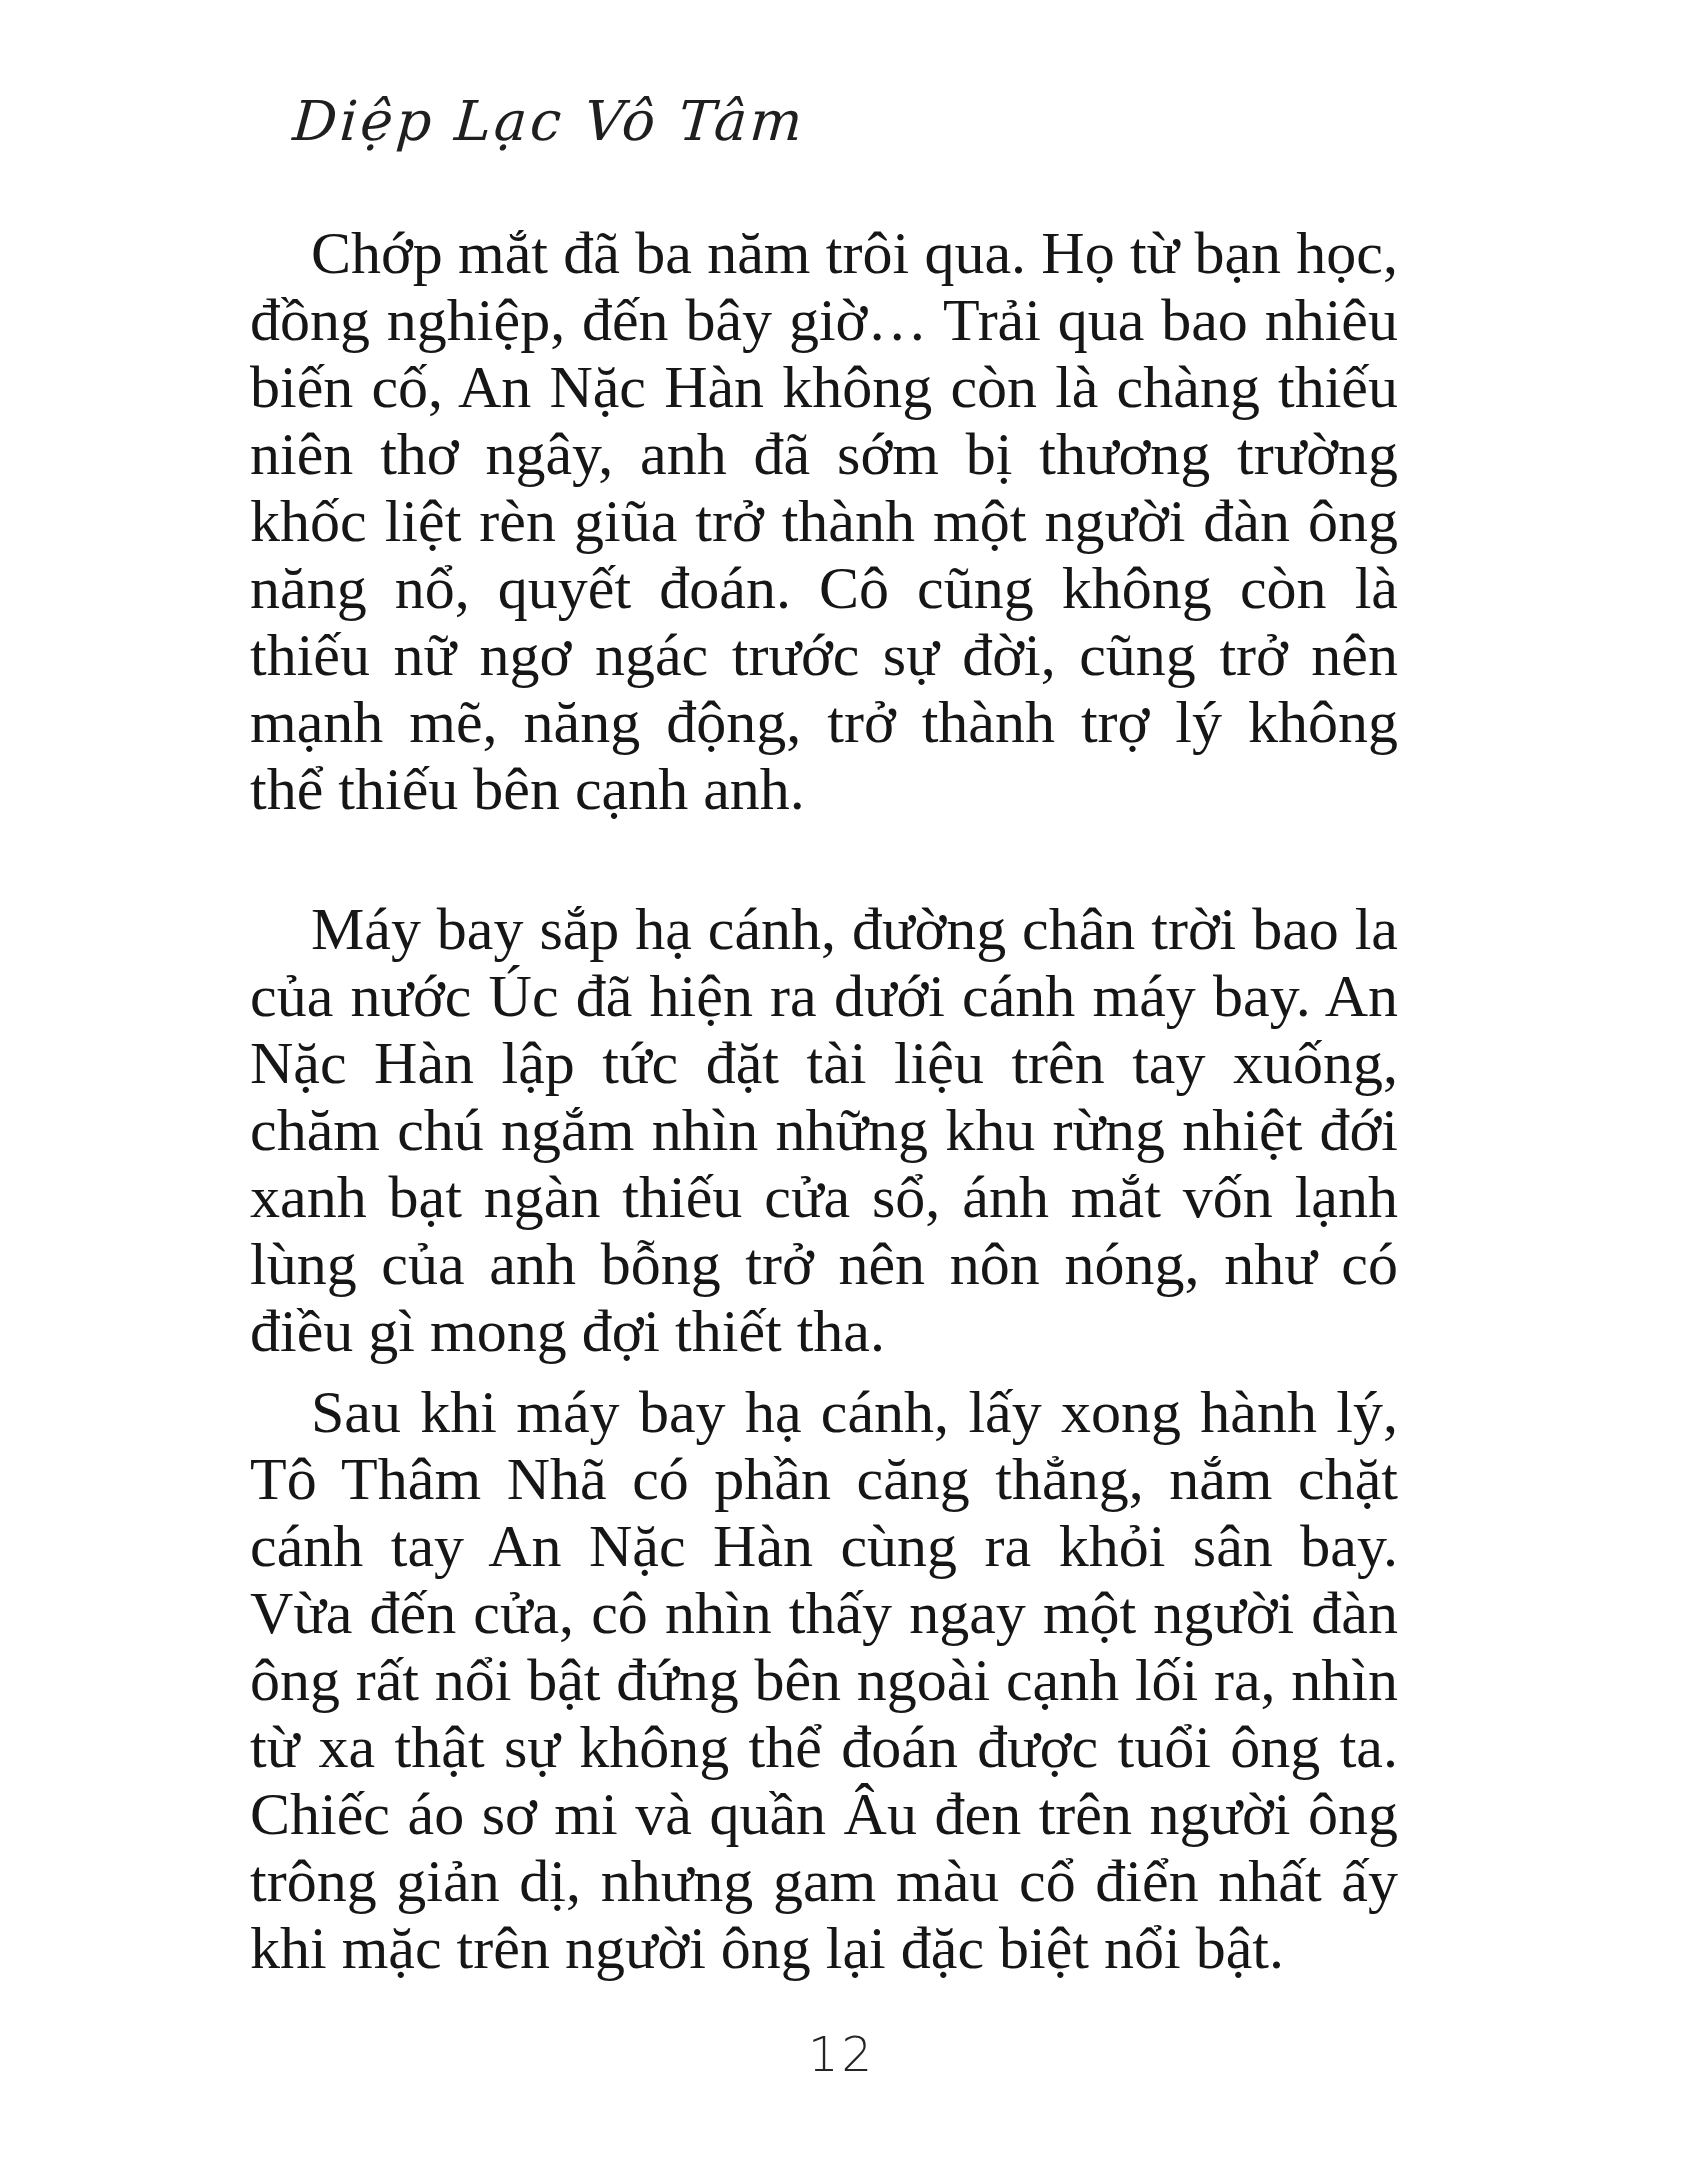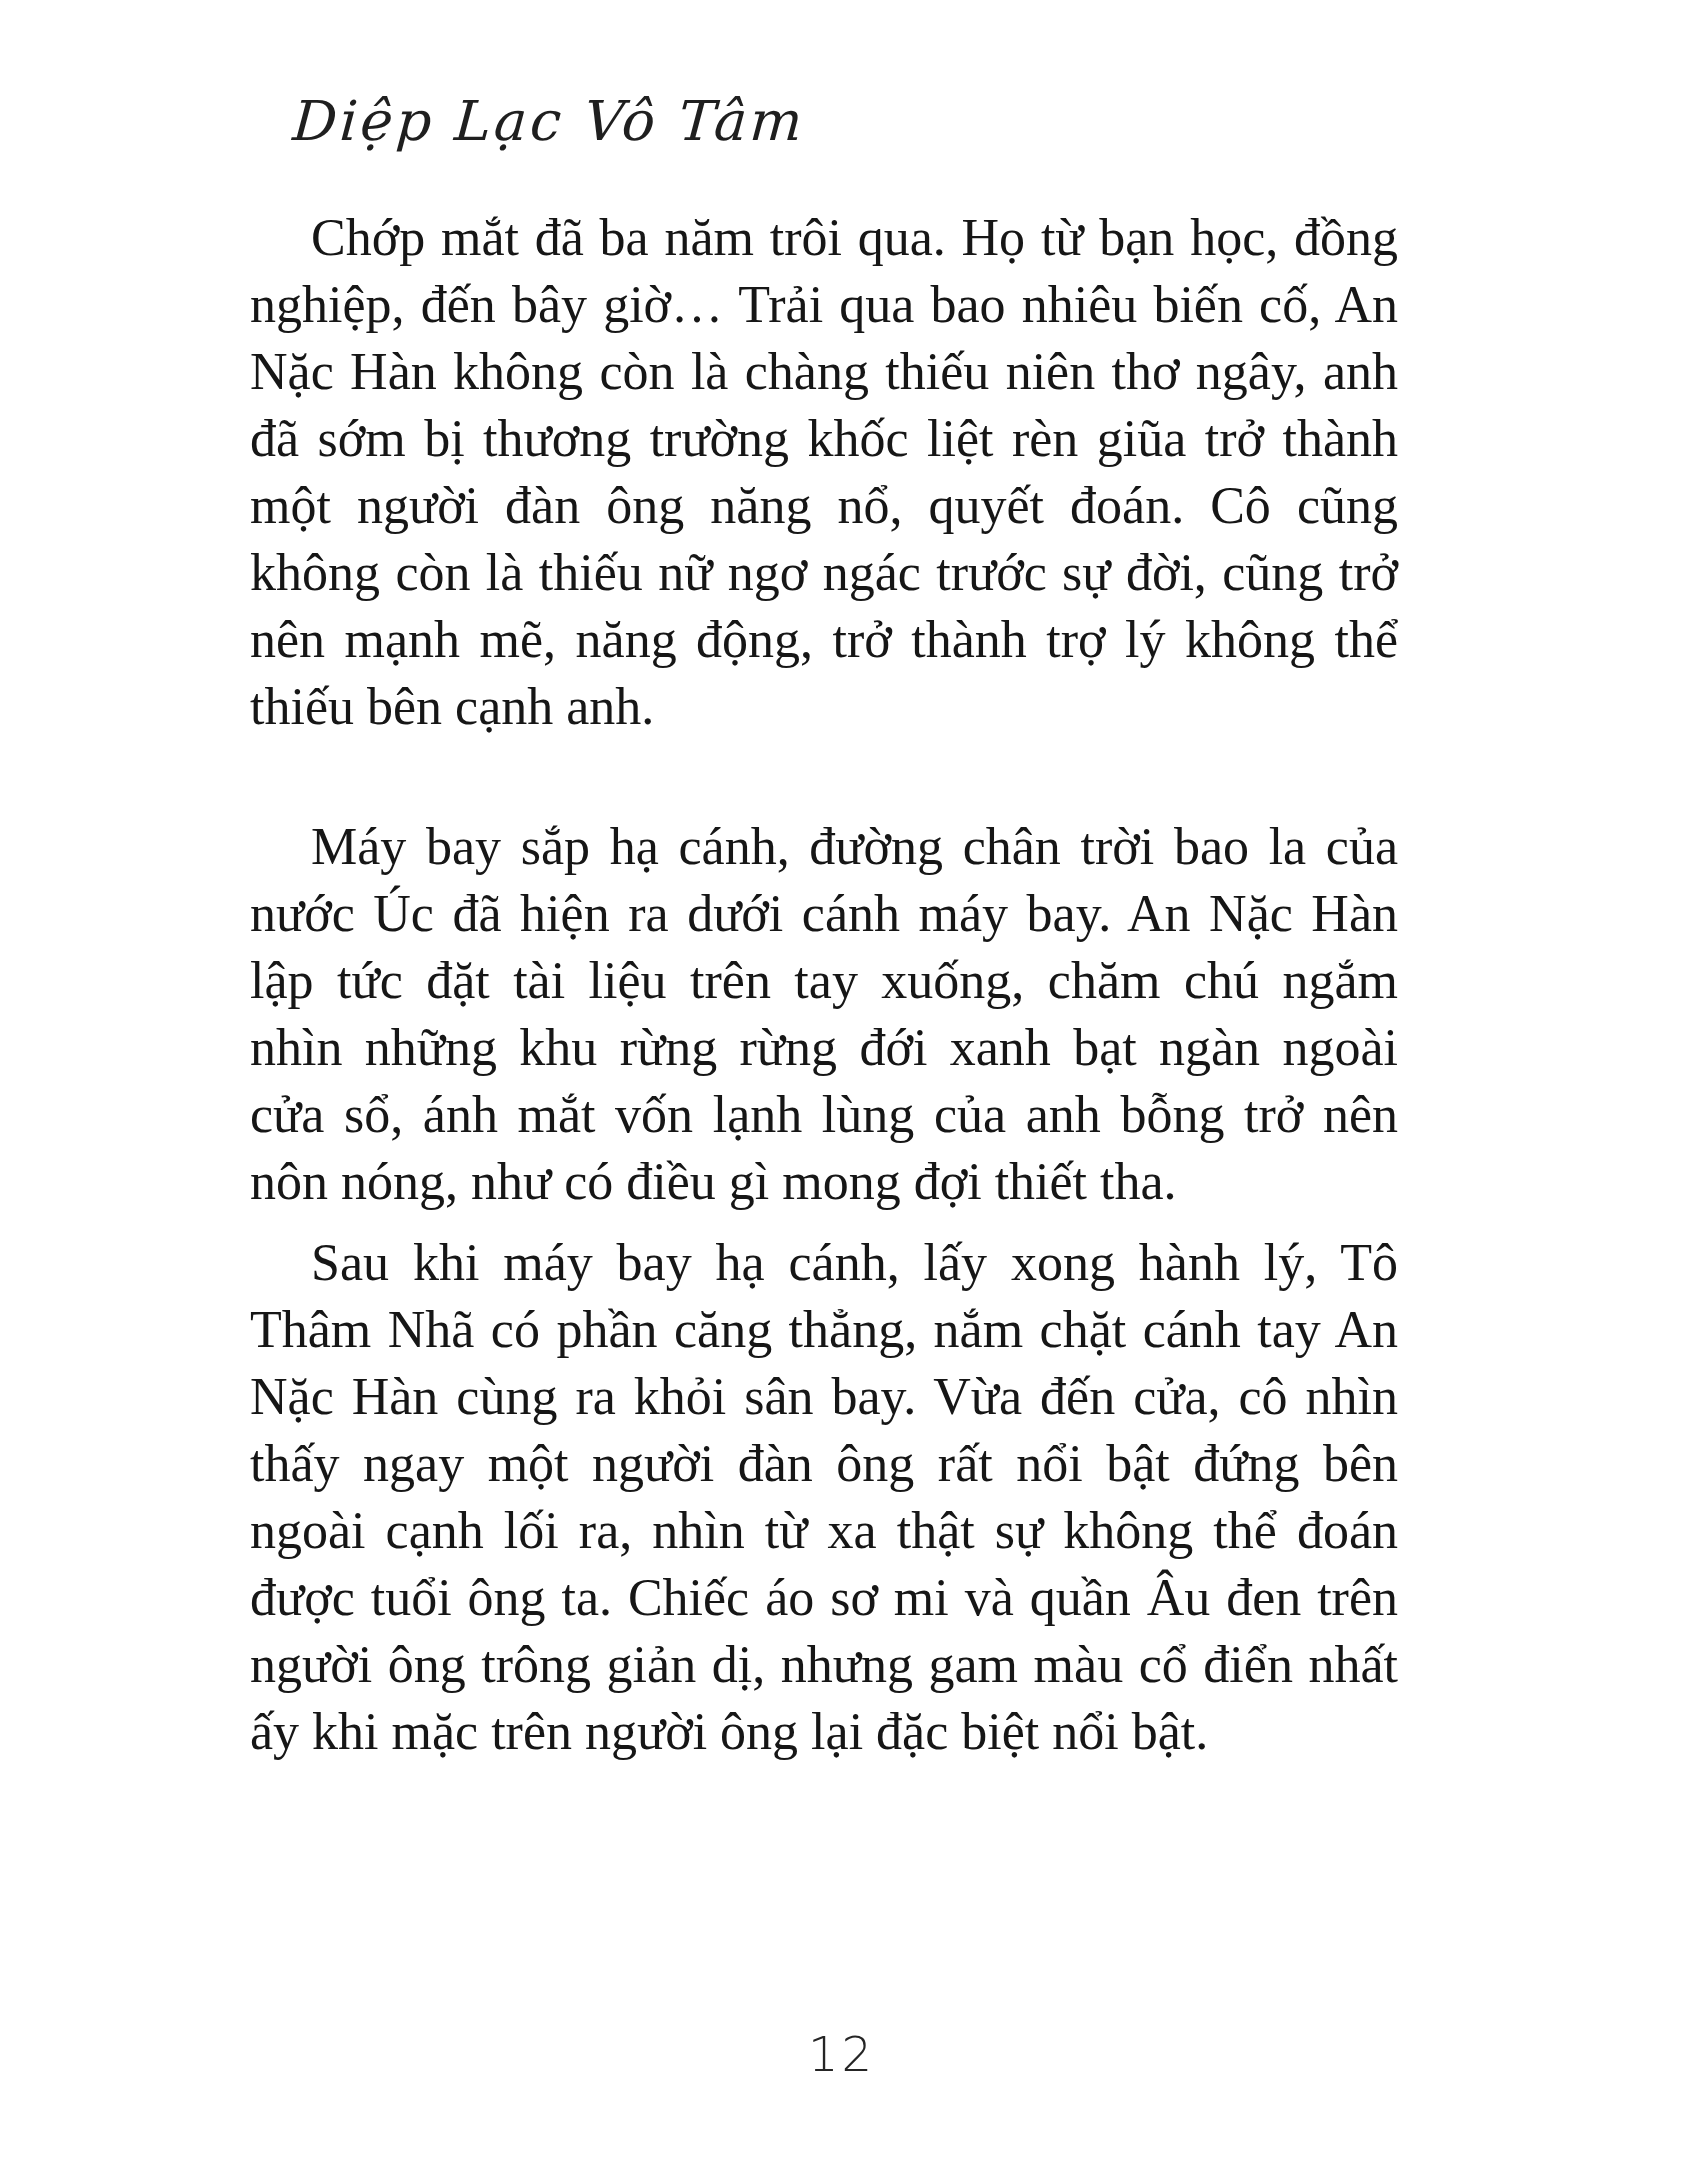"Chớp mắt đã ba năm" .body-text { font-size: 52px -> 60px; top: 204px -> 220px }
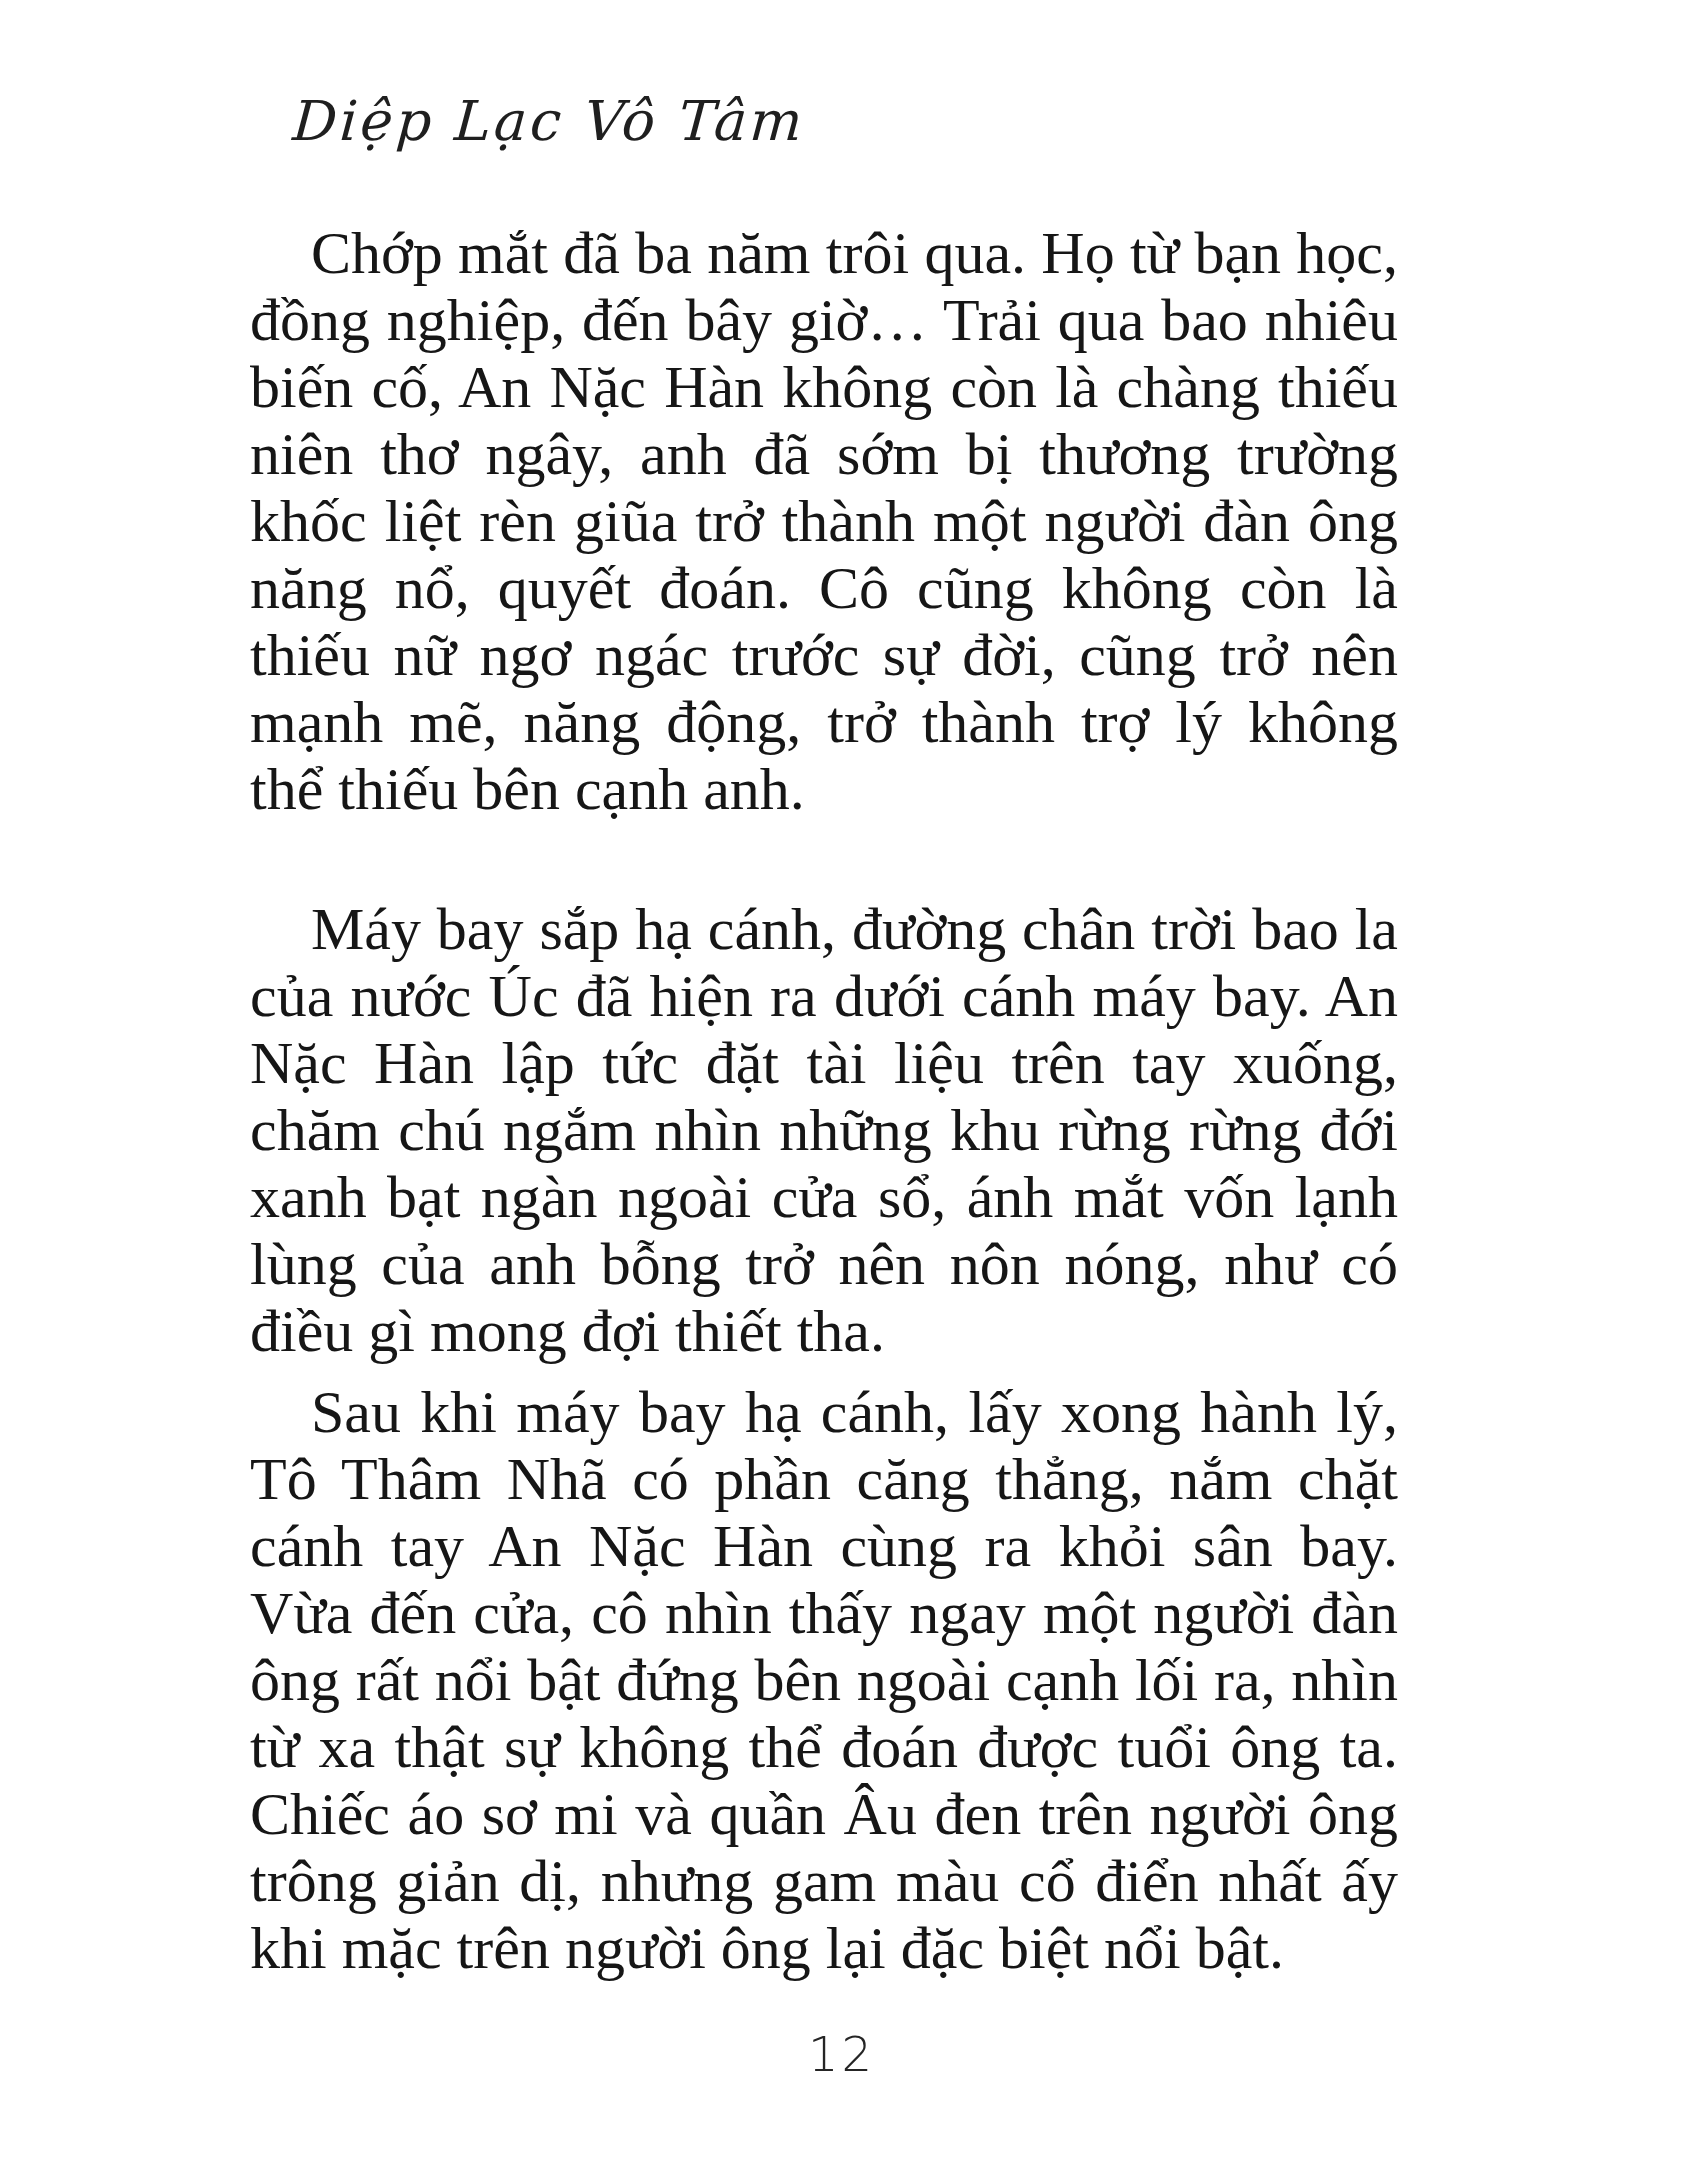"Máy bay sắp hạ cánh," p.section-start { text: rừng đới xanh bạt ngàn ngoài -> nhiệt đới xanh bạt ngàn thiếu }
